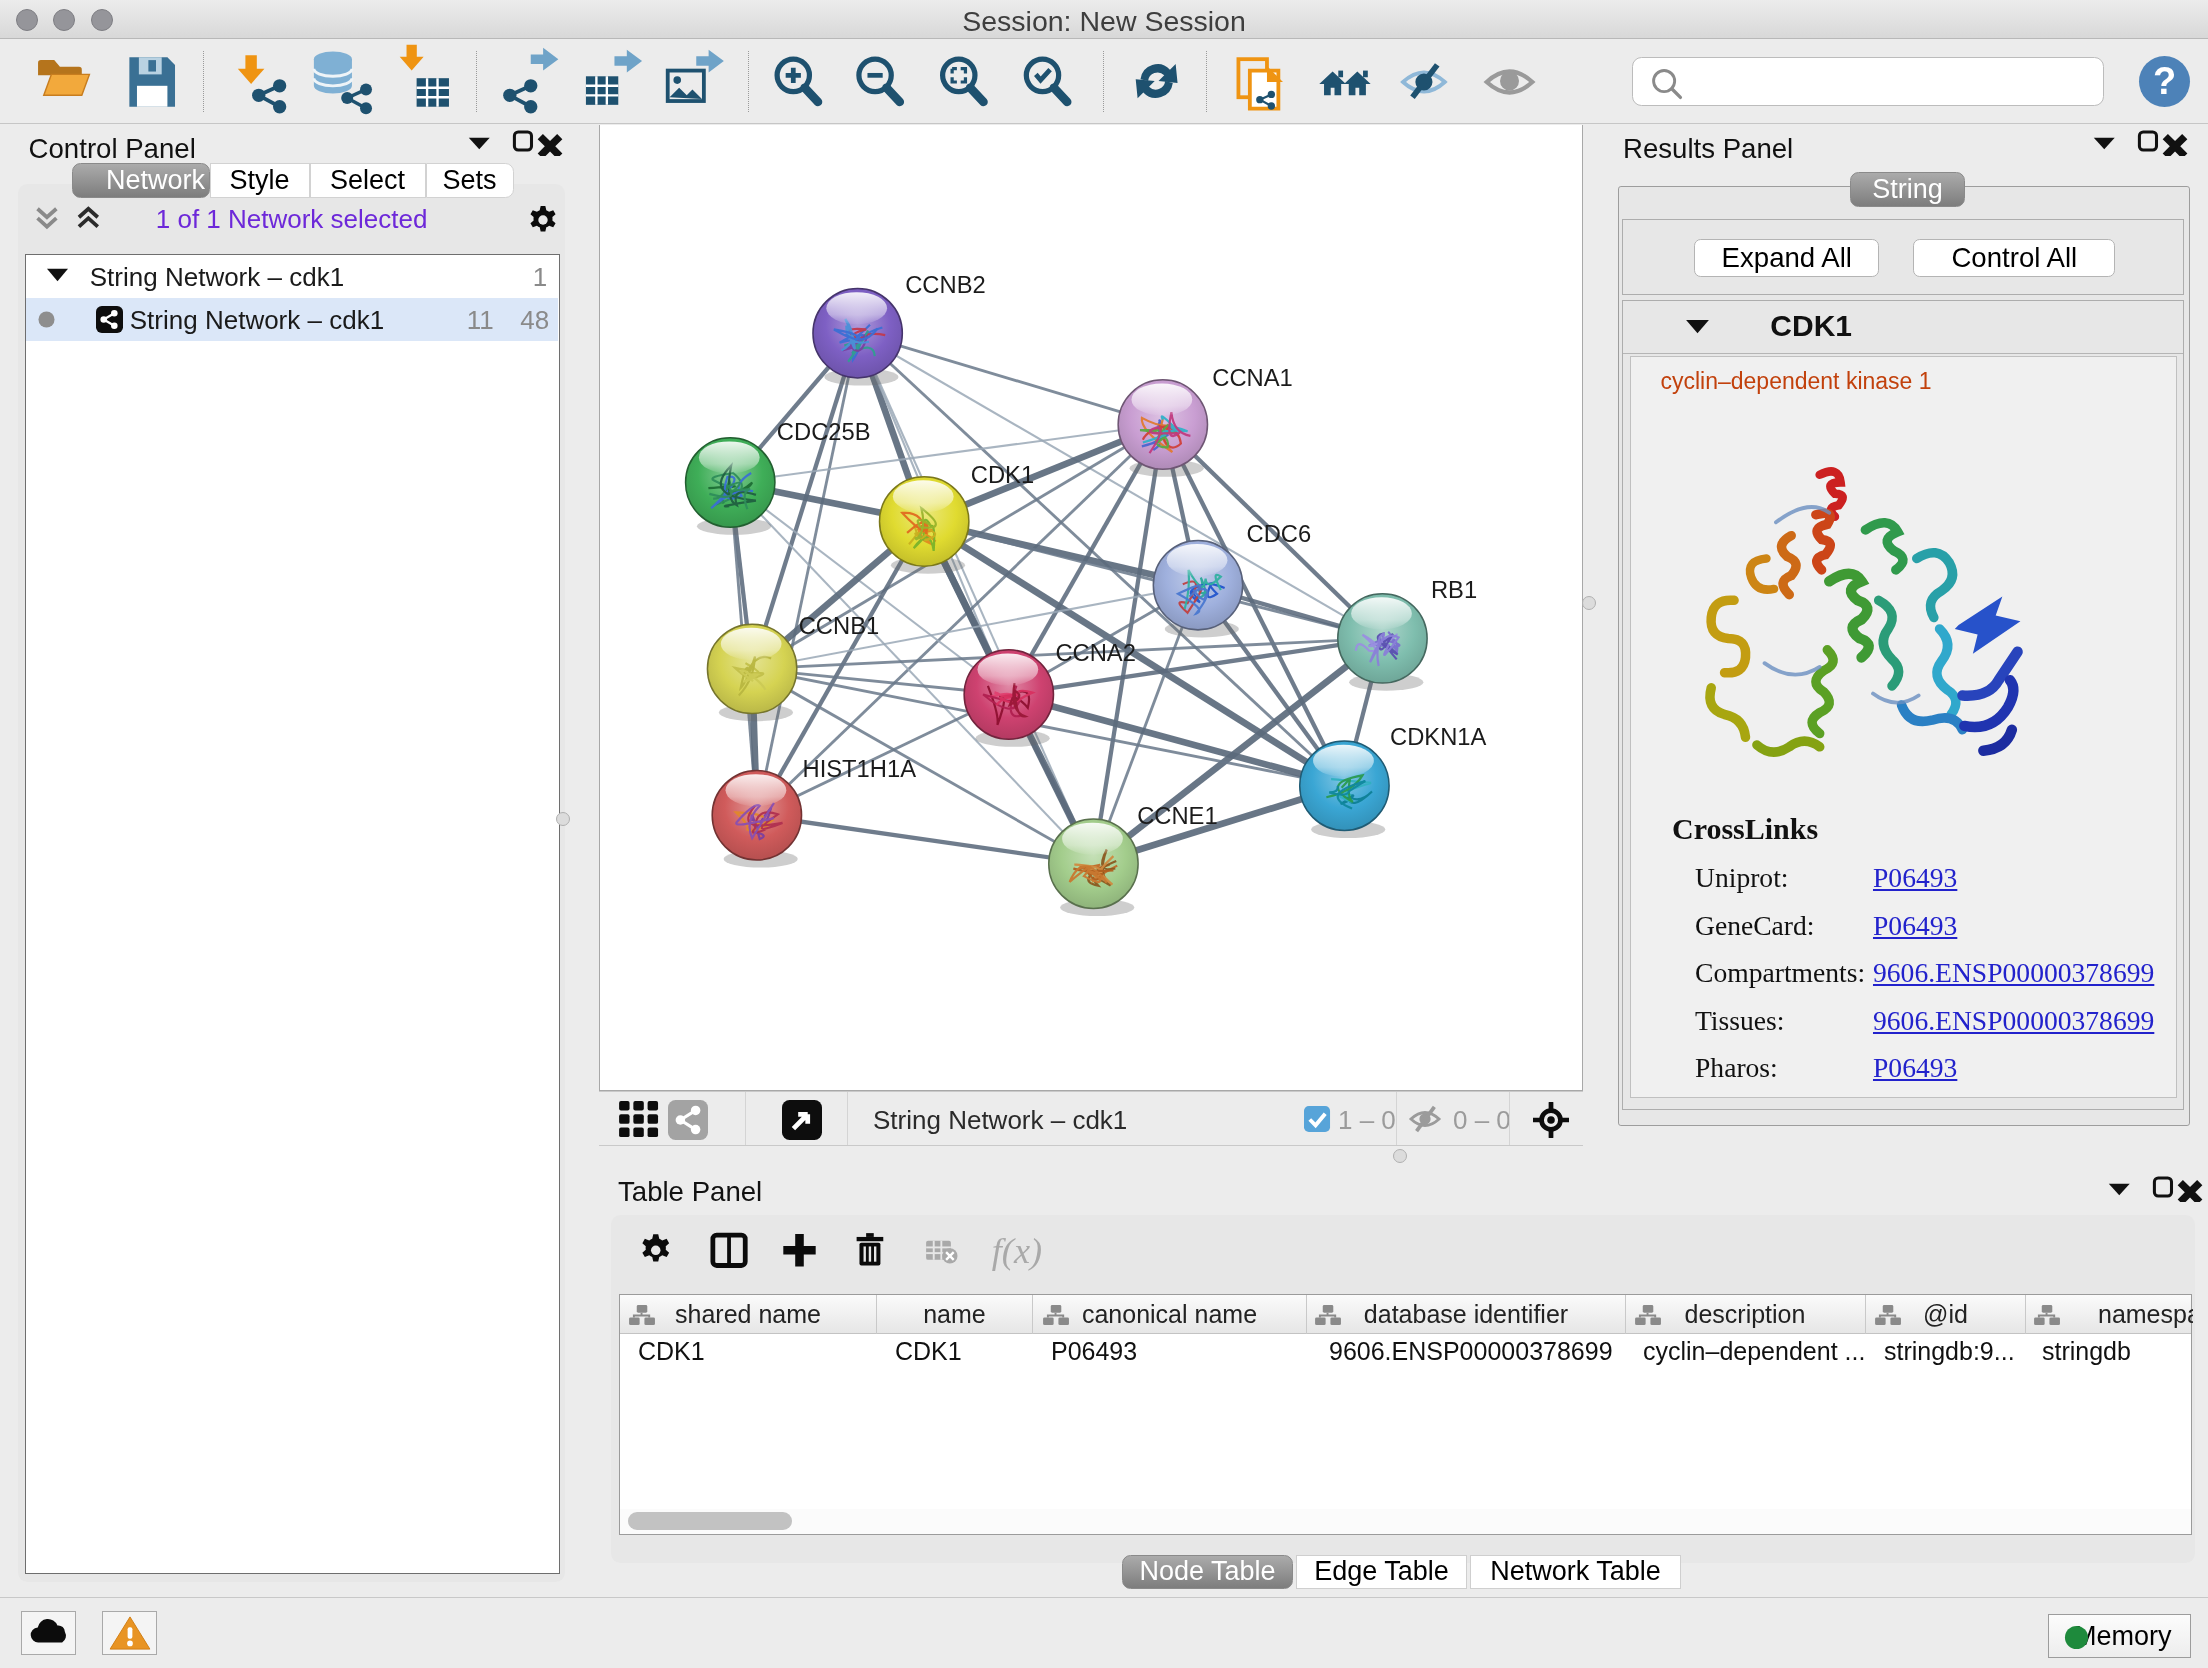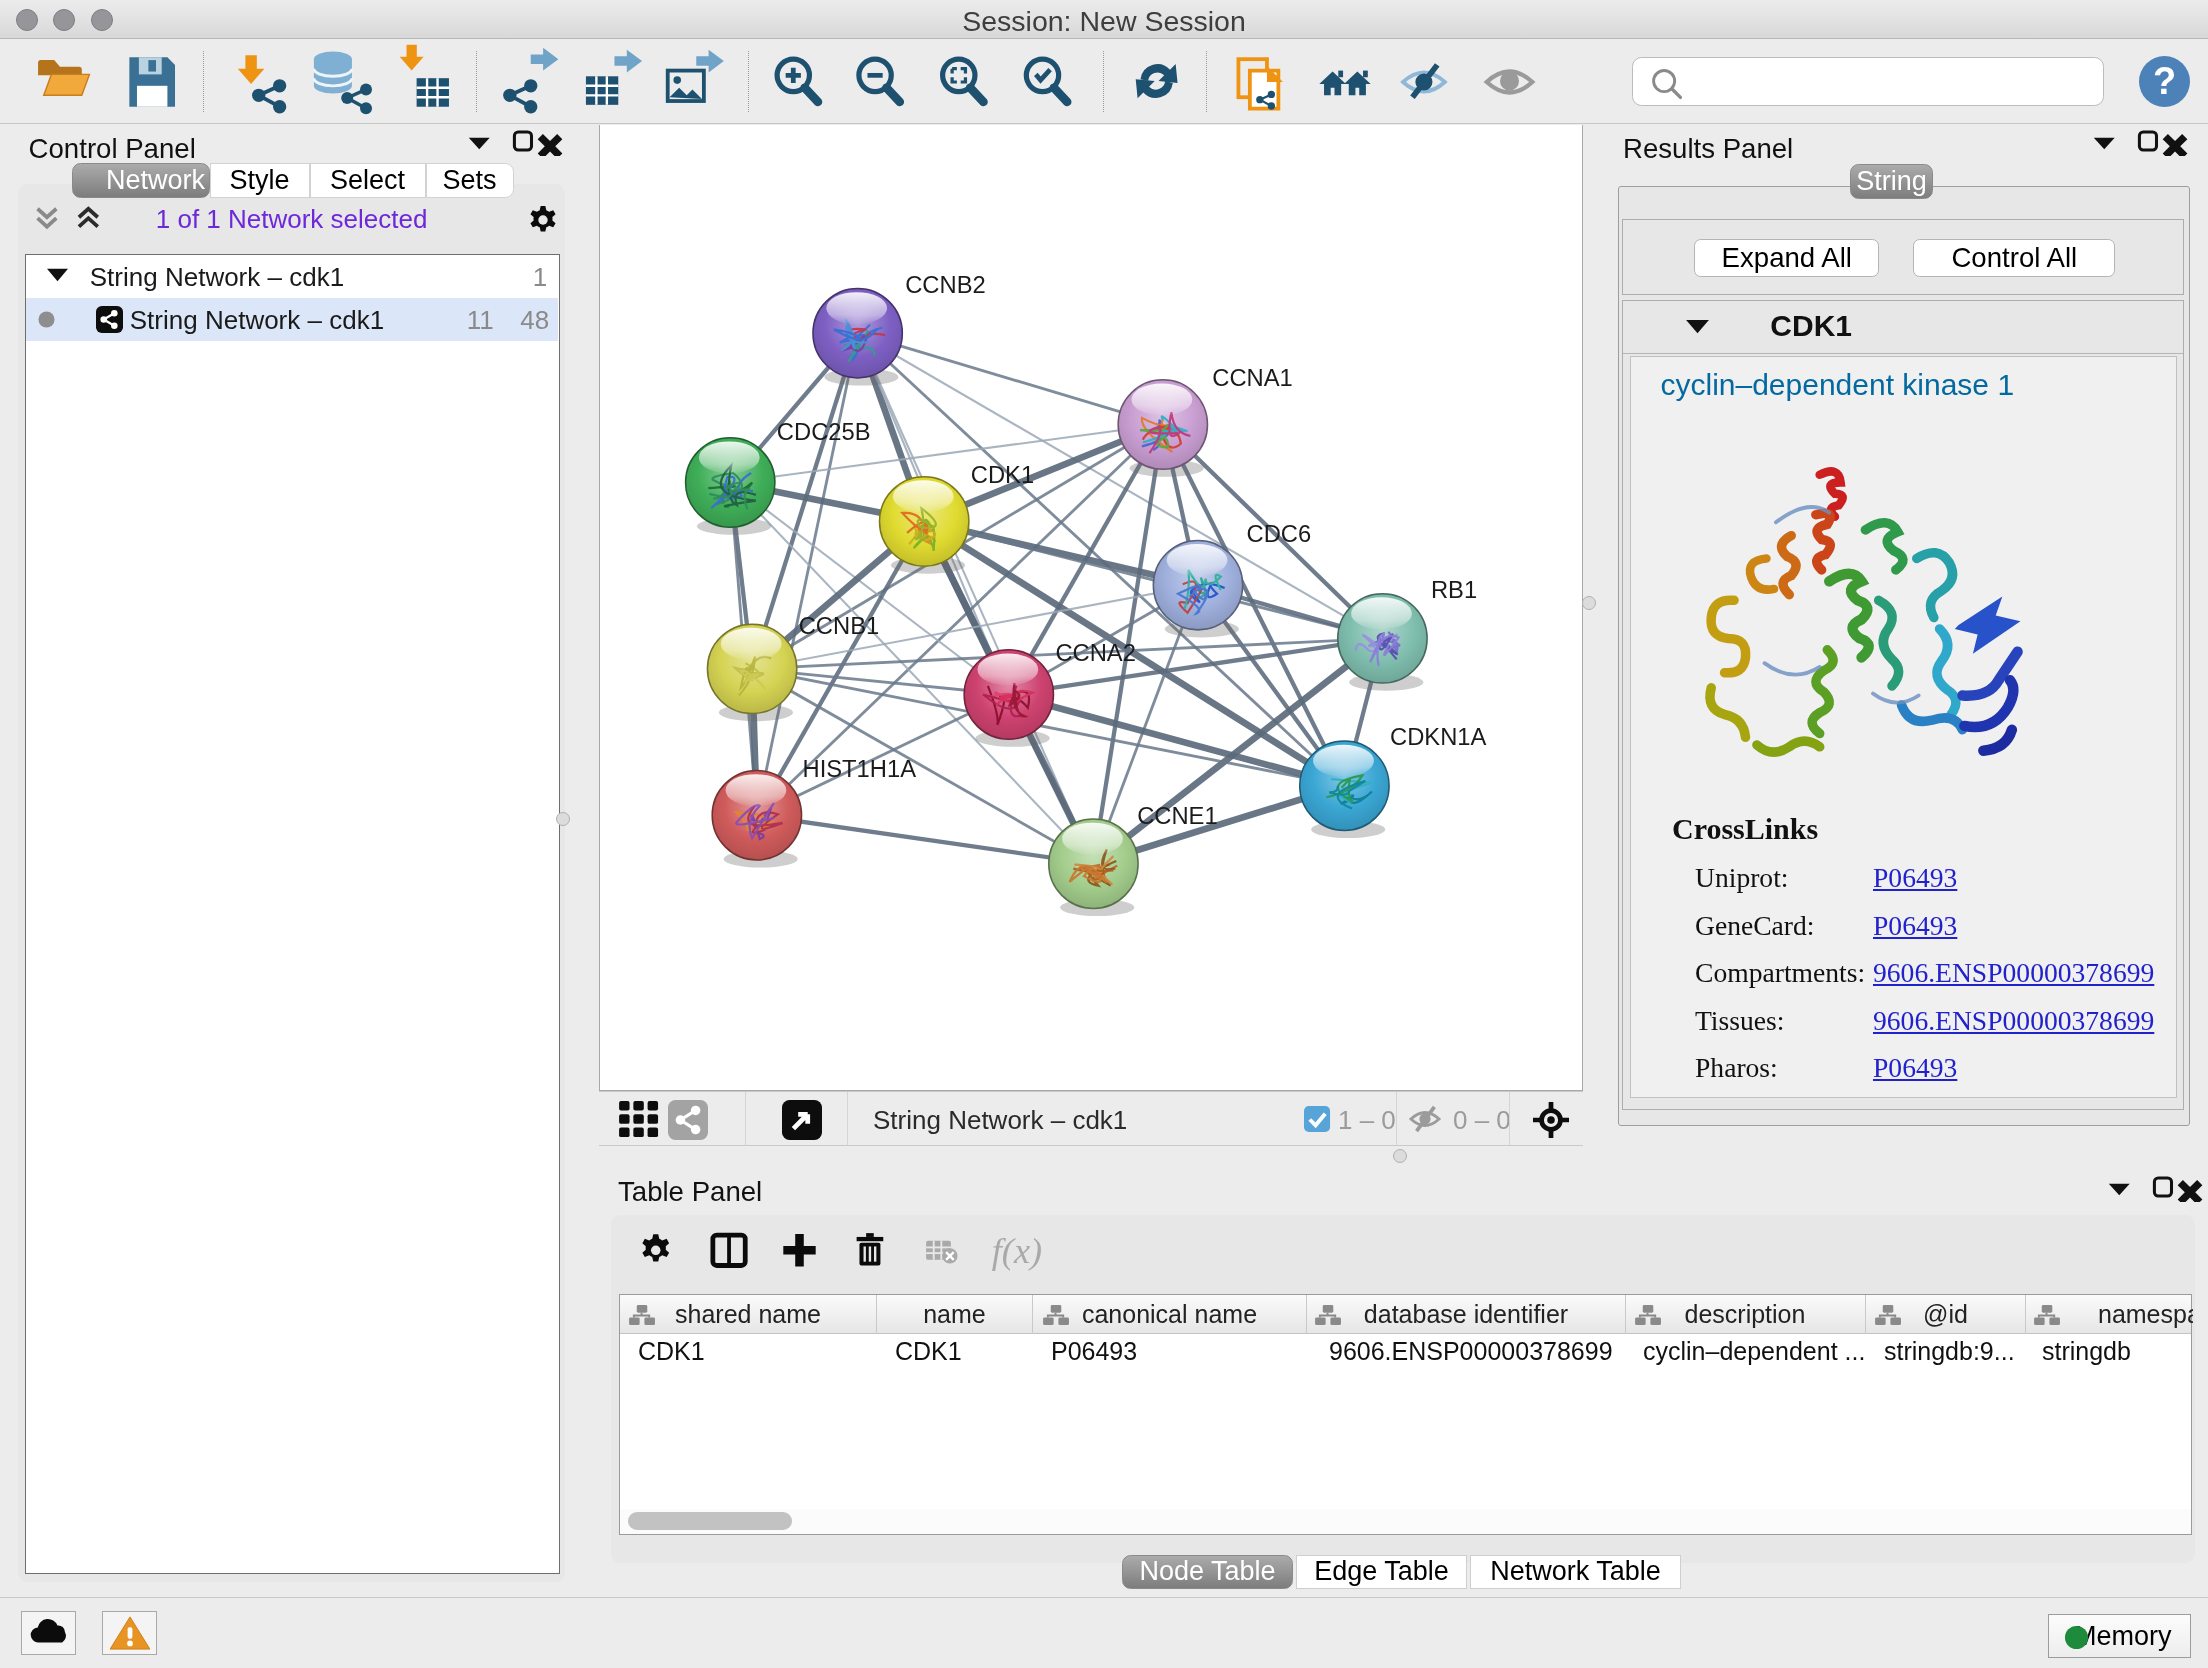"String" div.tabbtn { top: 39px -> 47px; width: 83px -> 115px }
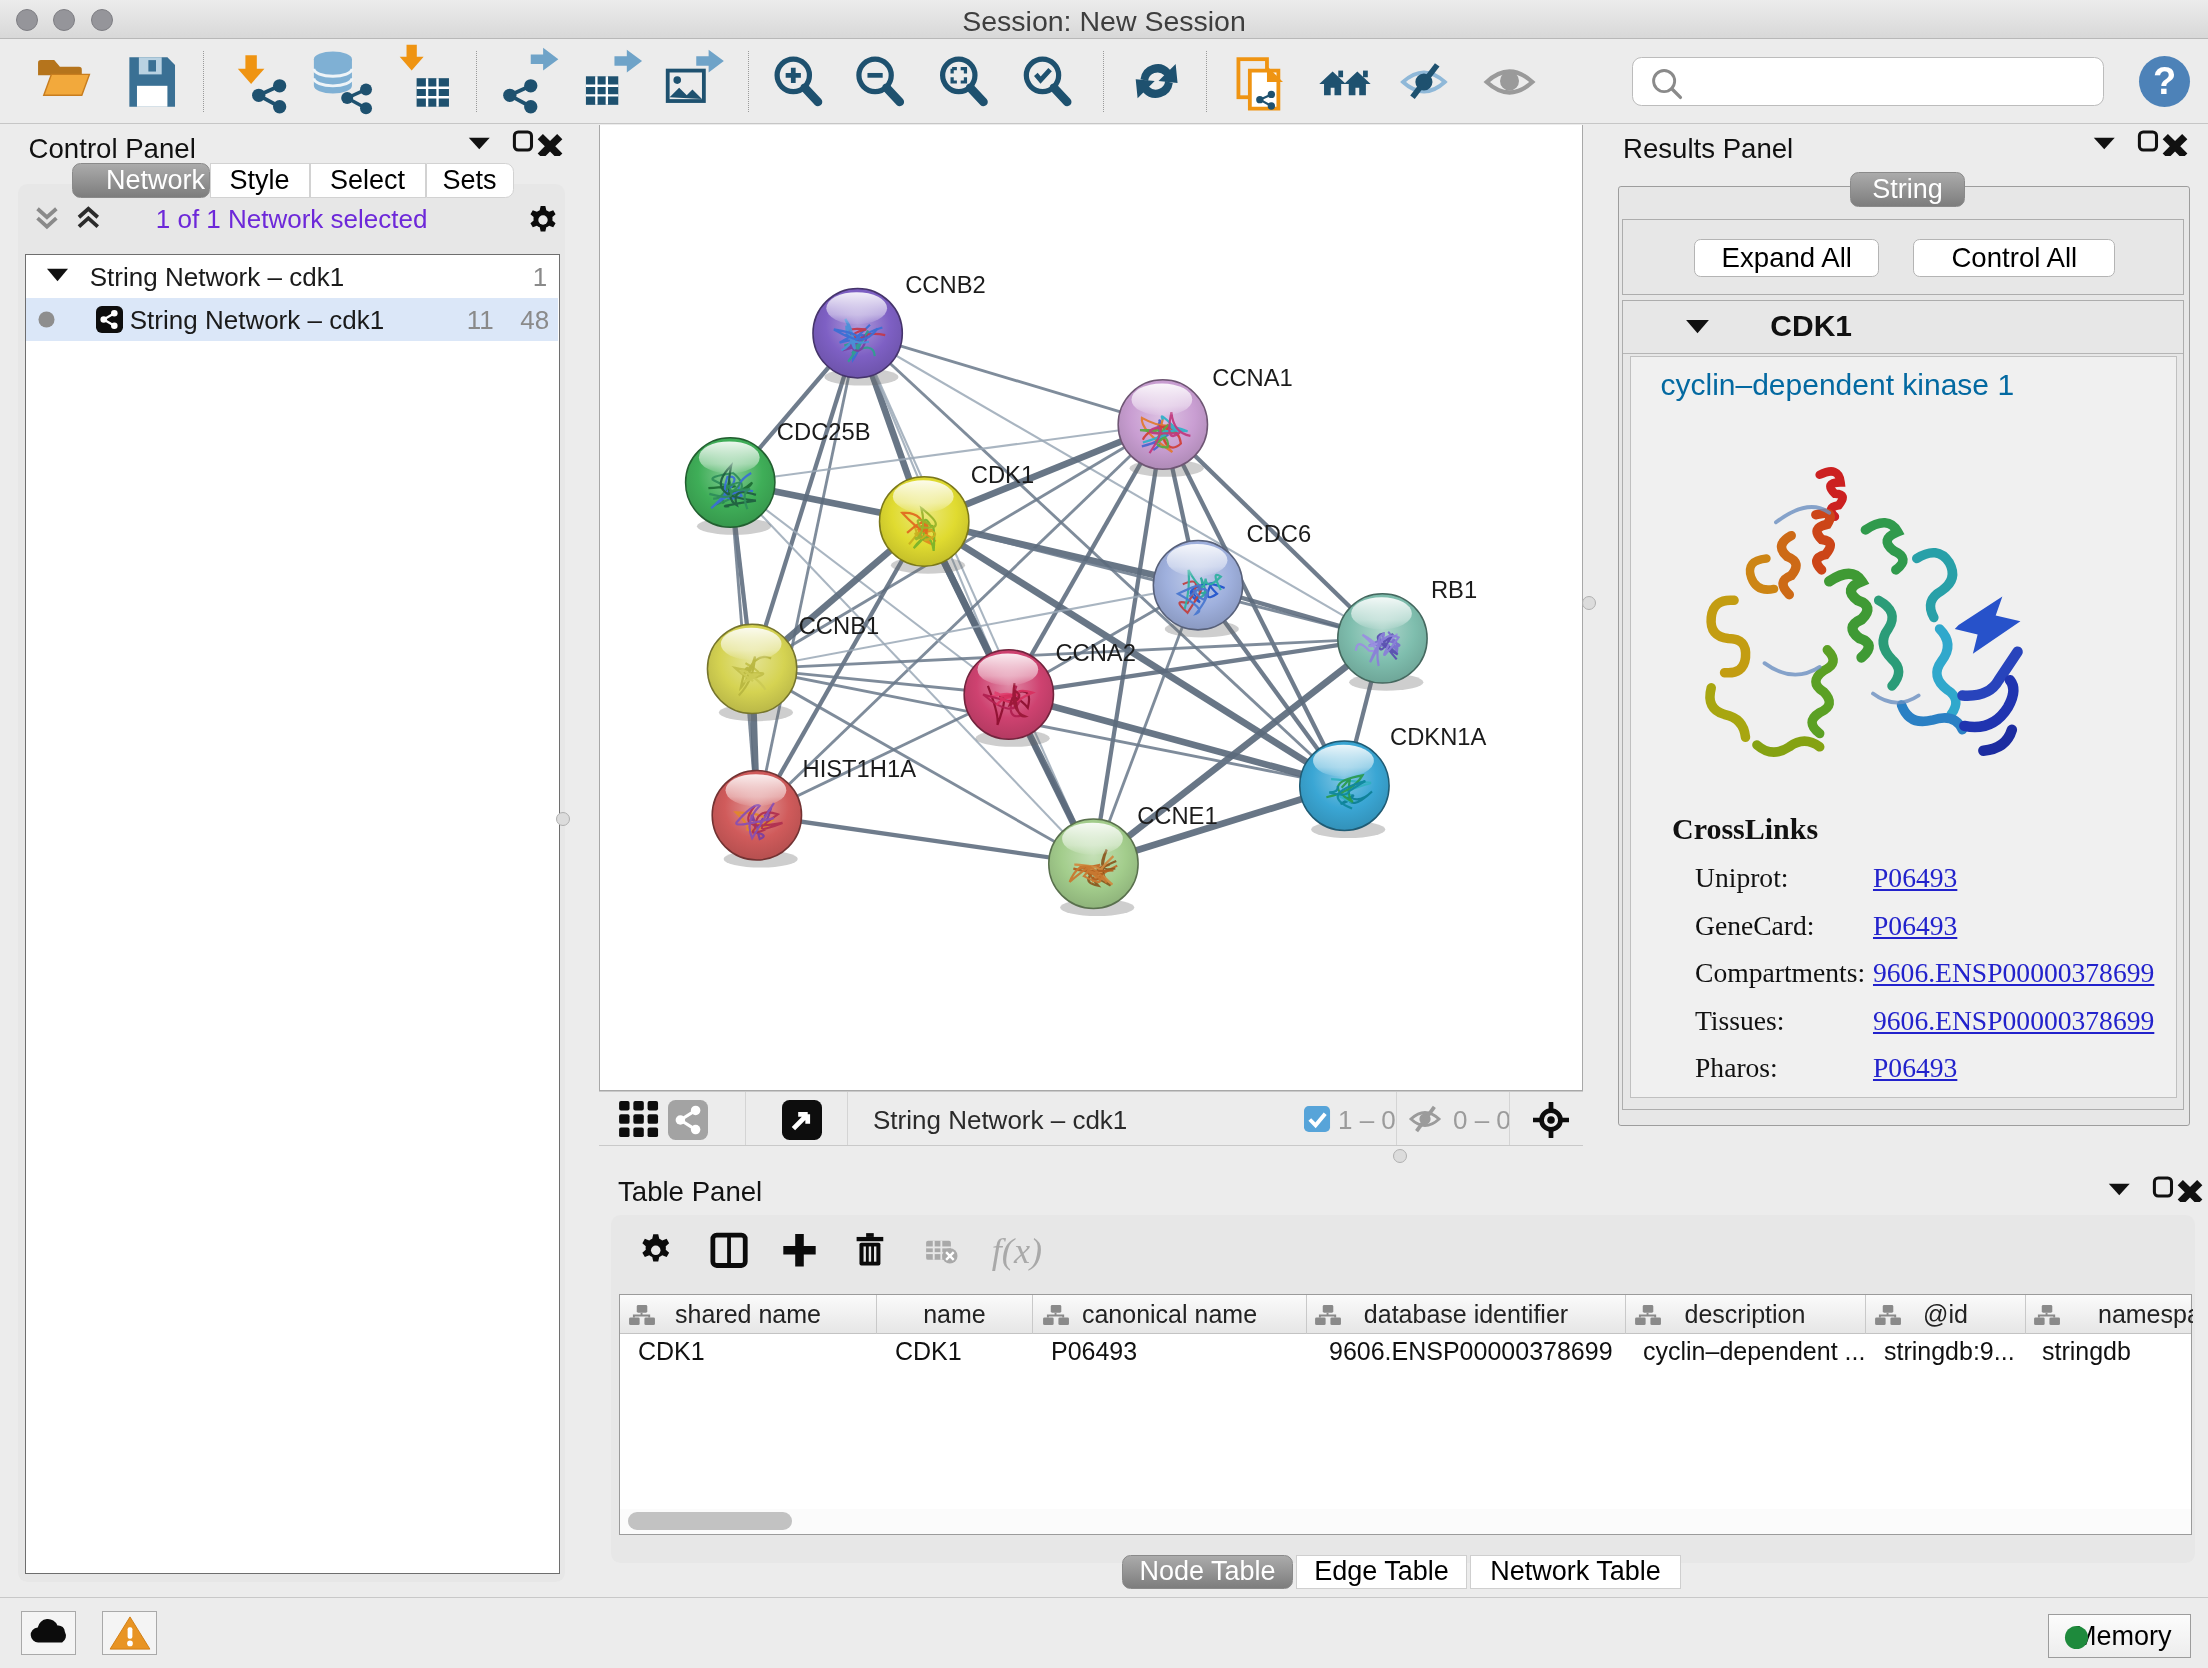"cyclin–dependent kinase 1" div { color: #0369a1 -> #c2410c; font-size: 30px -> 23px }
